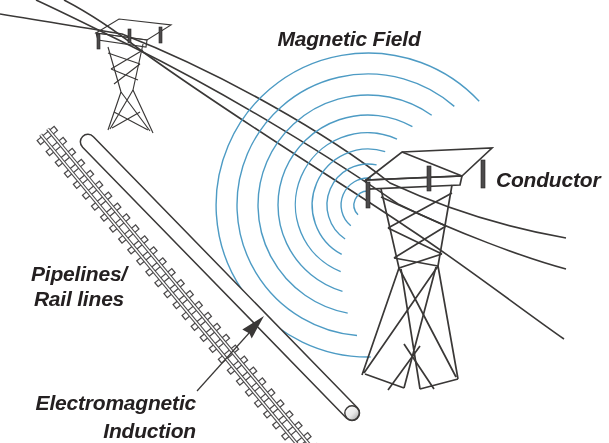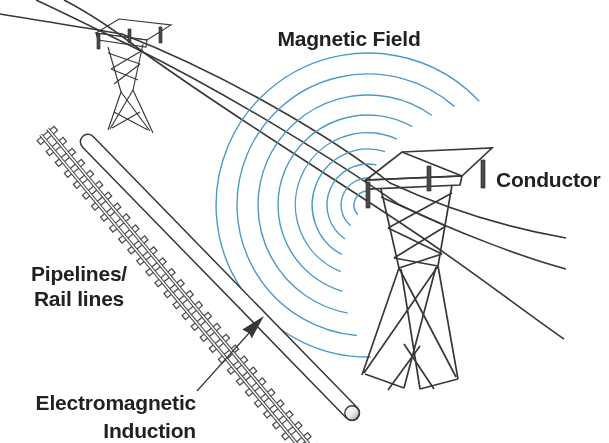"Magnetic Field" .stage { font-style: none -> italic }
